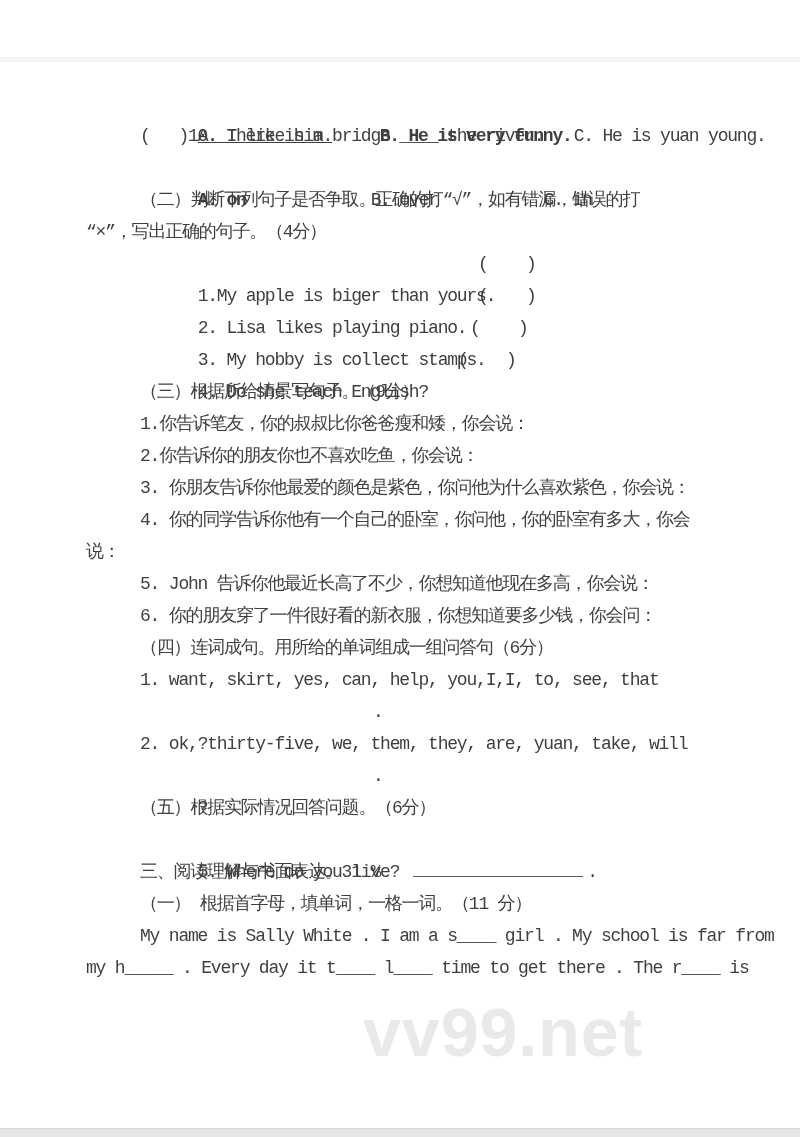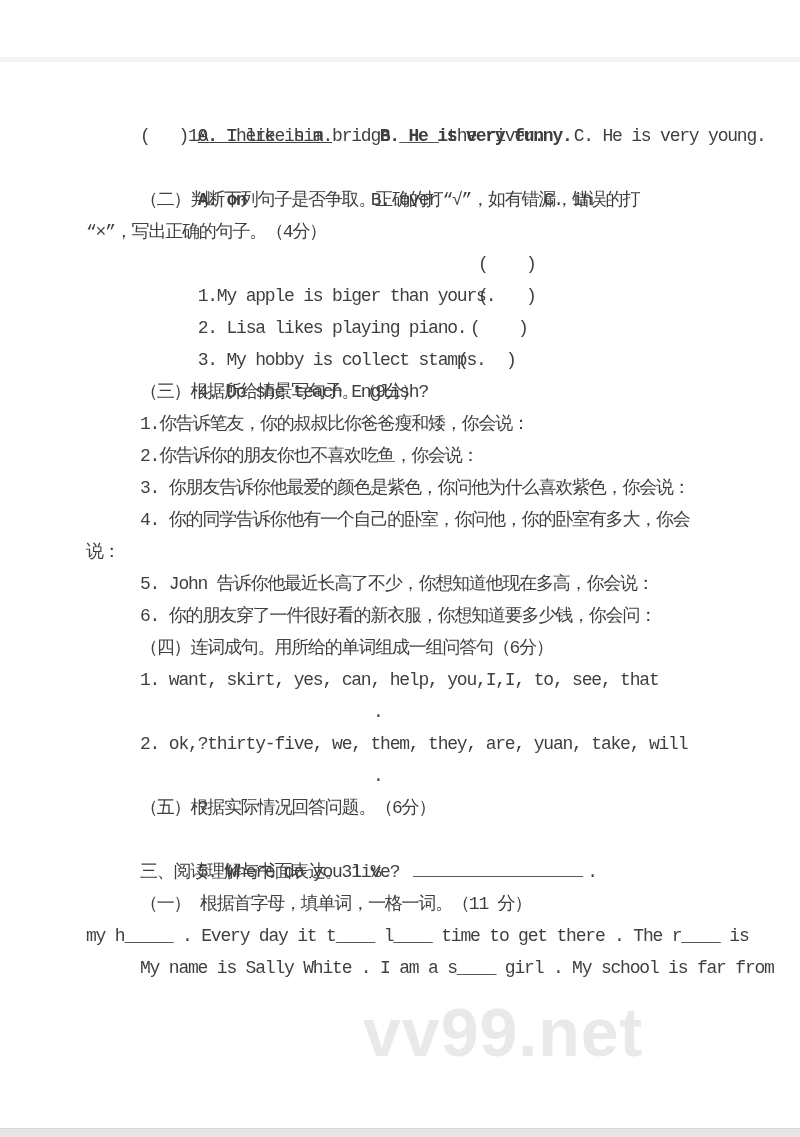"C. He is very young." span { text: very -> yuan }
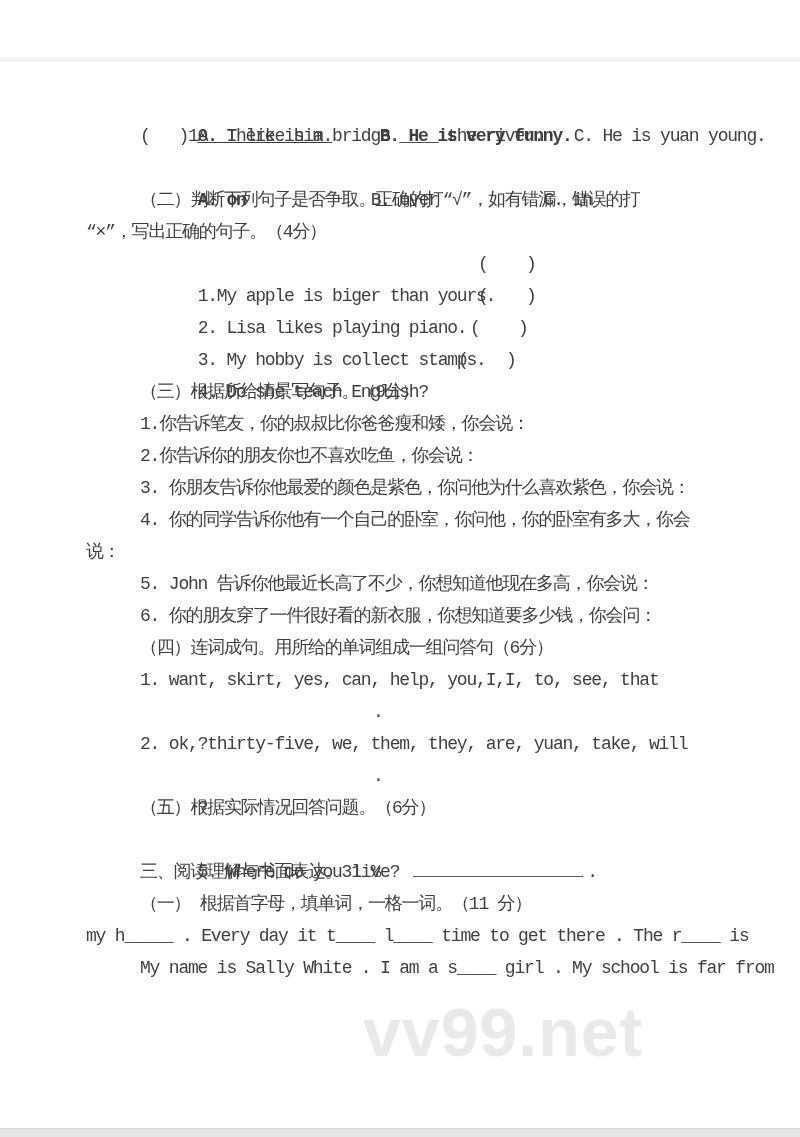"my h_____ . Every day" div.line { order: before "My name is Sally White" -> after "My name is Sally White" }
